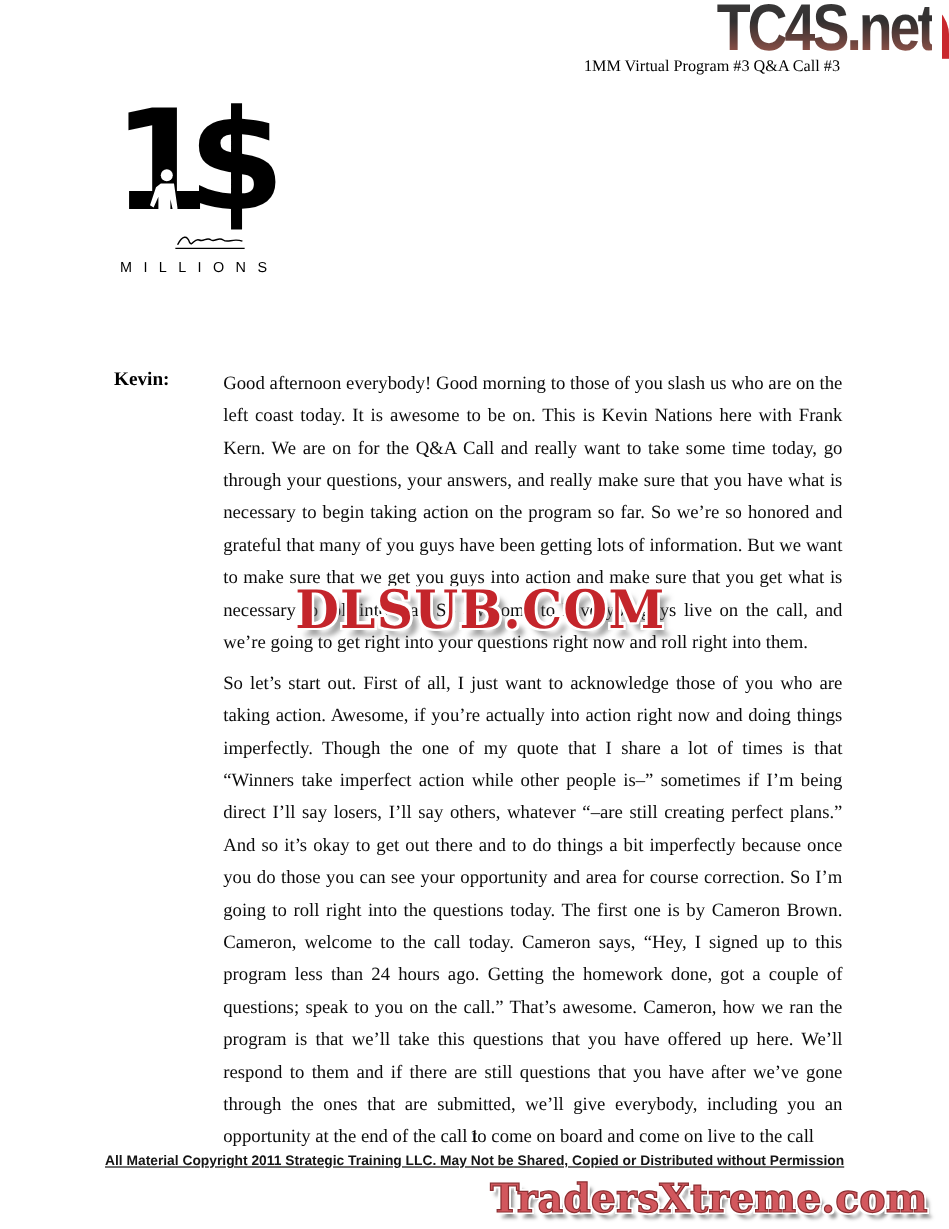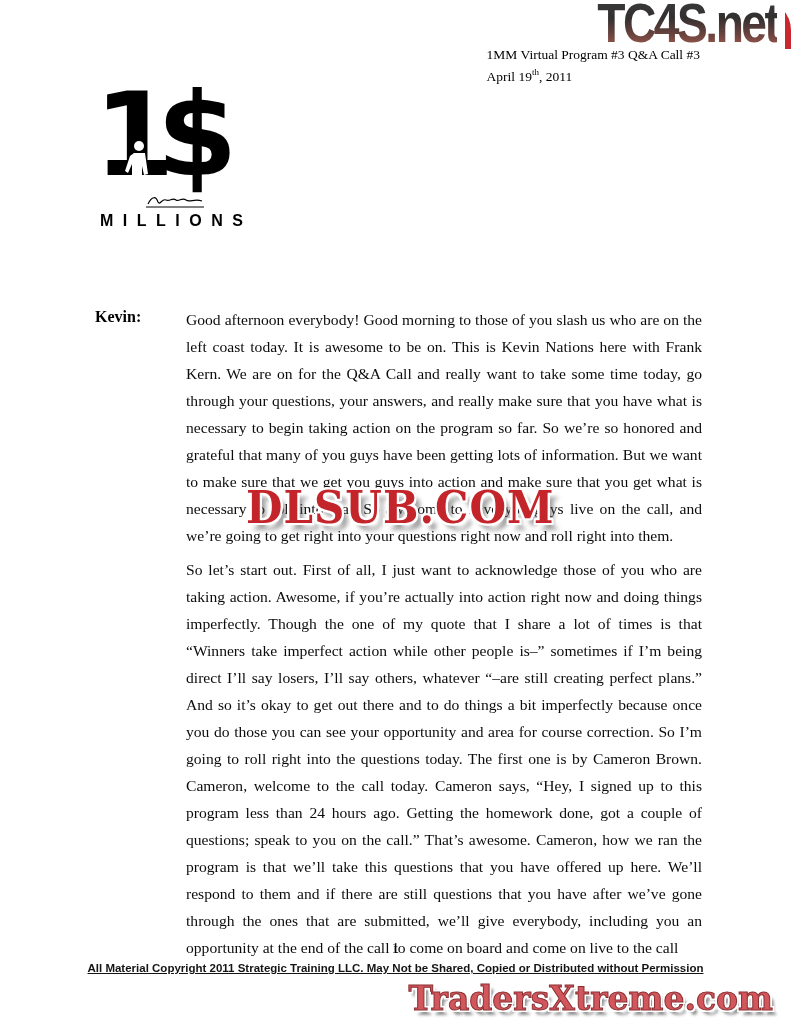"April 19th, 2011" div { html: <div><span>April 19</span><sup>th</sup><span>, 2011</span></div> -> none }
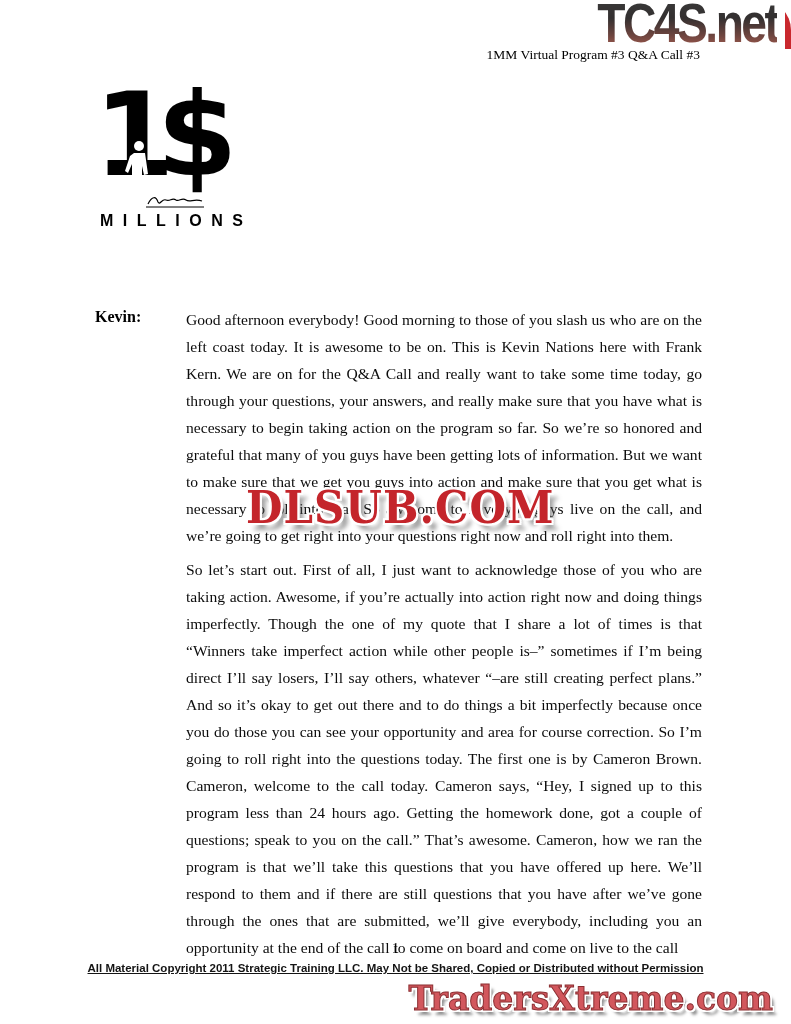"MILLIONS" .millions-caption { font-size: 16px -> 12px; font-weight: 700 -> 400 }
